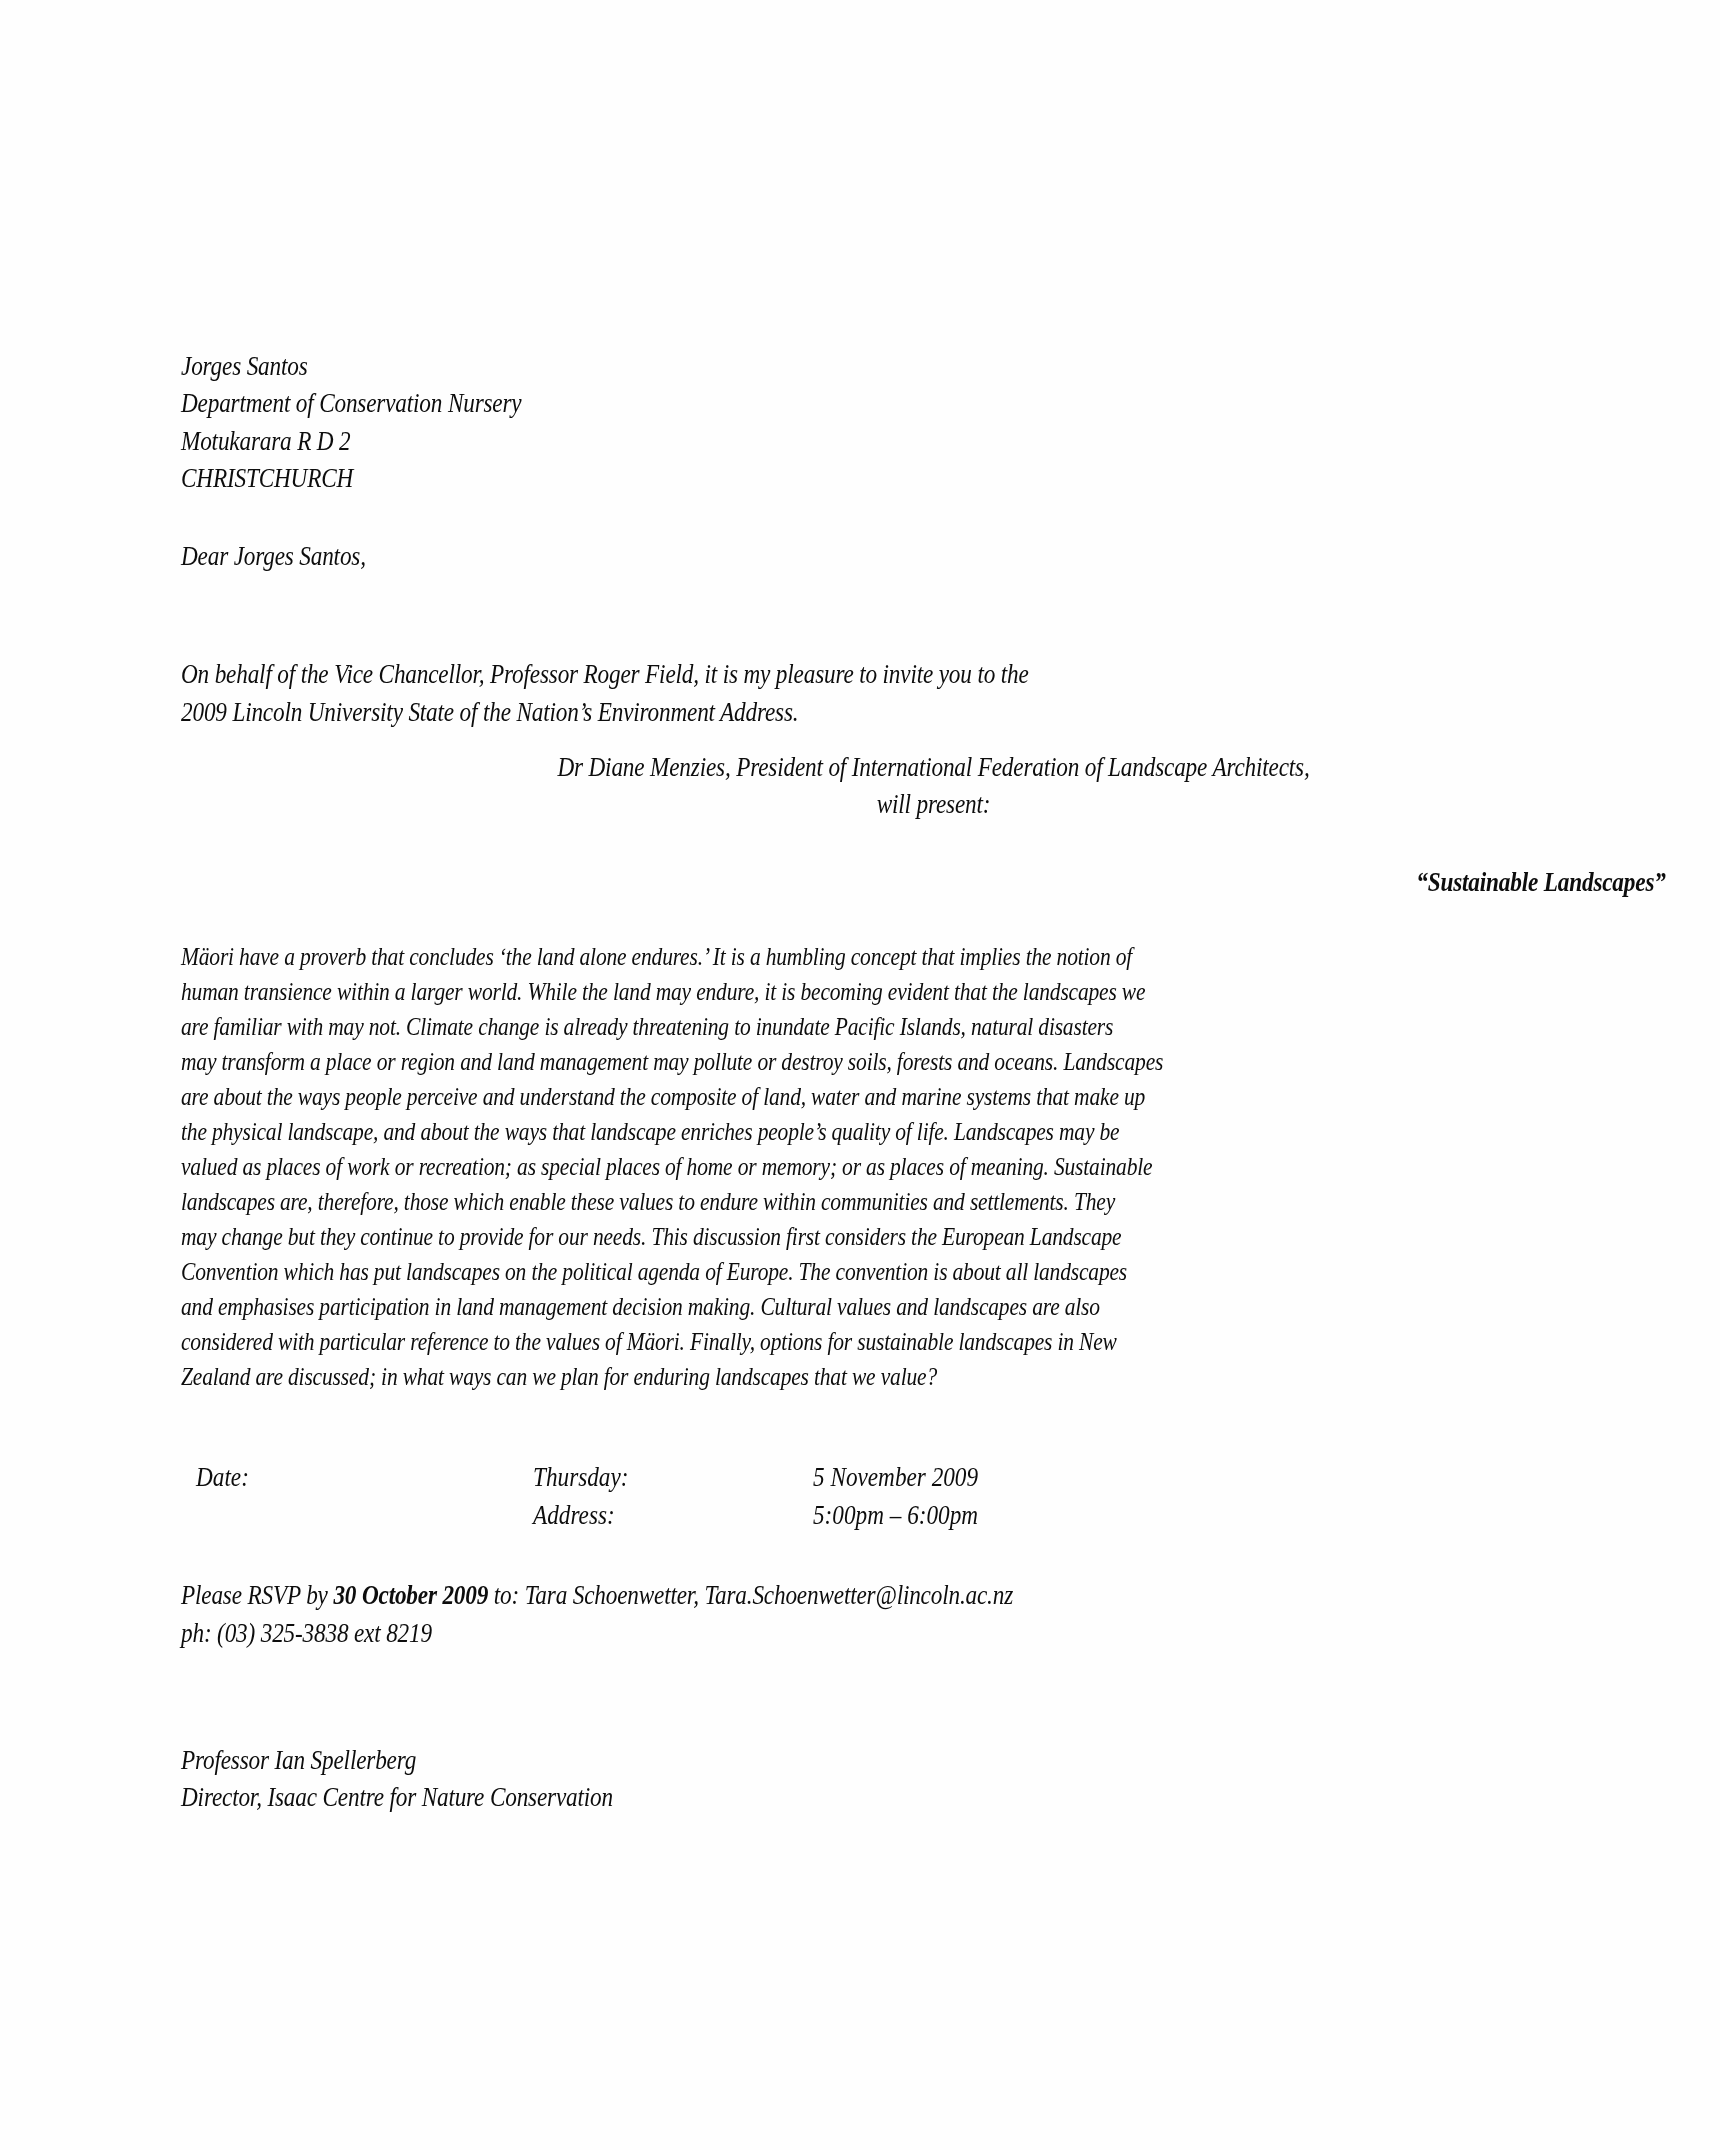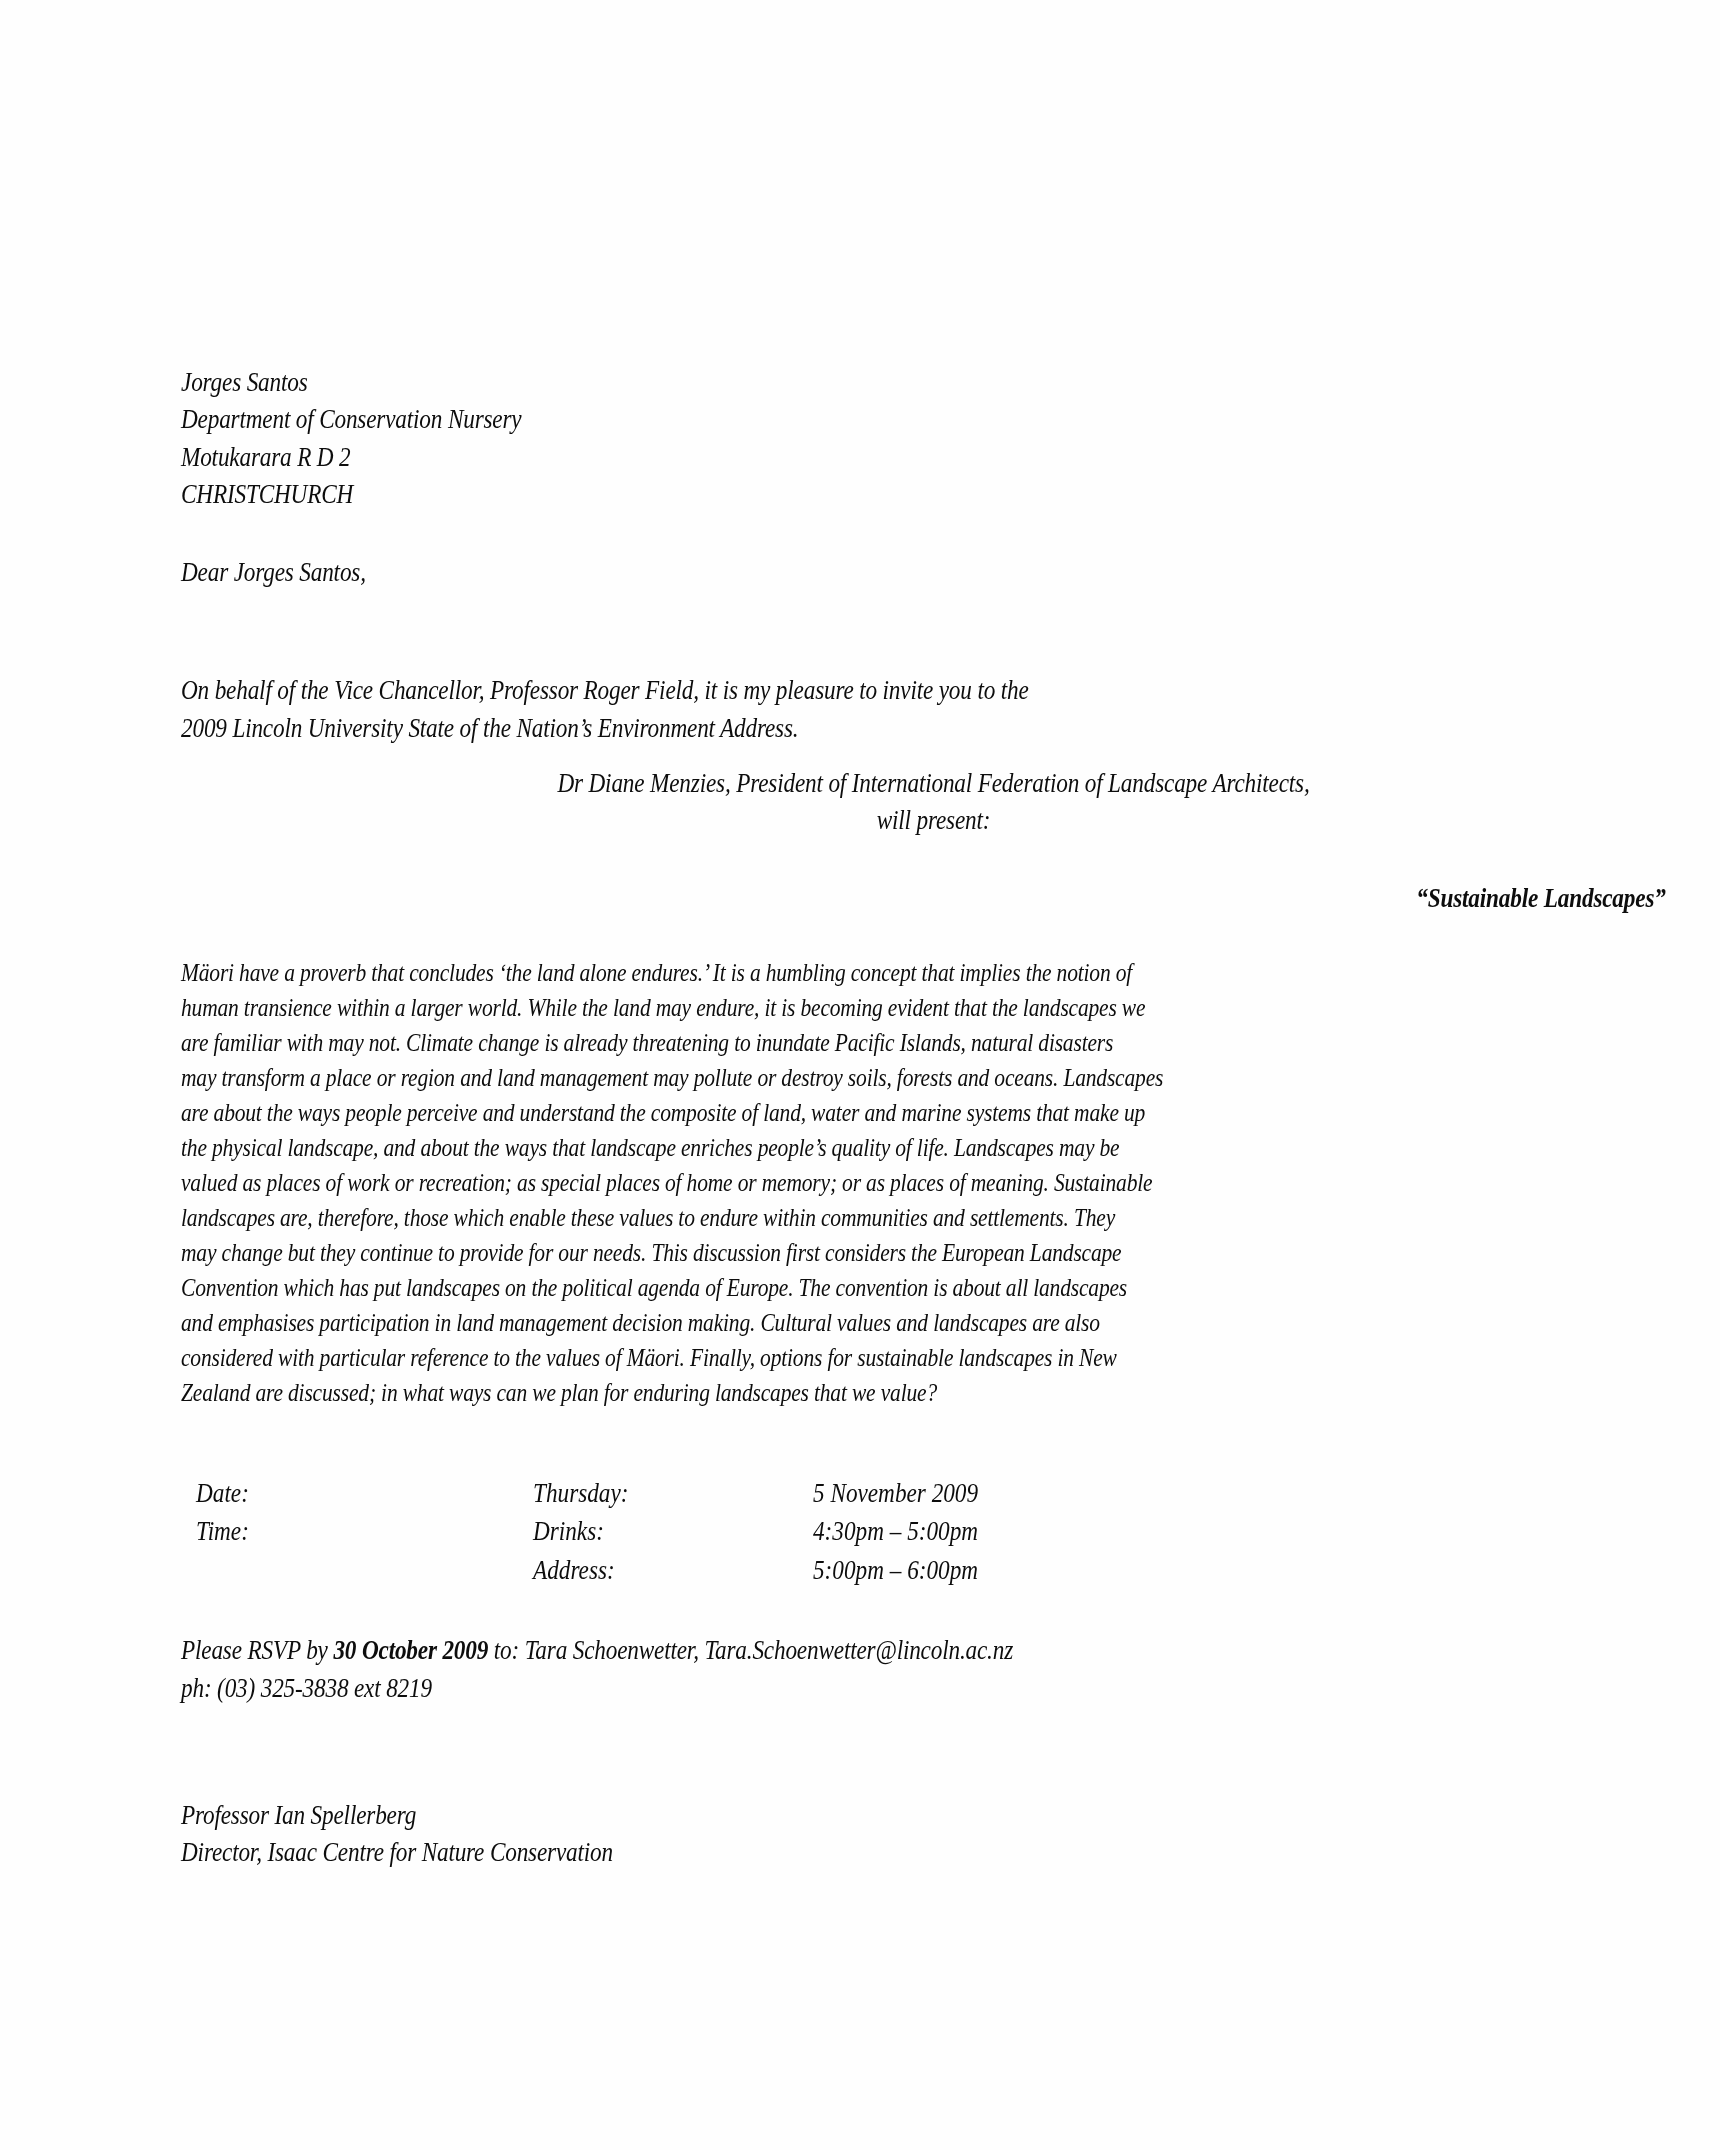"Jorges Santos" .sheet { top: 364px -> 348px }
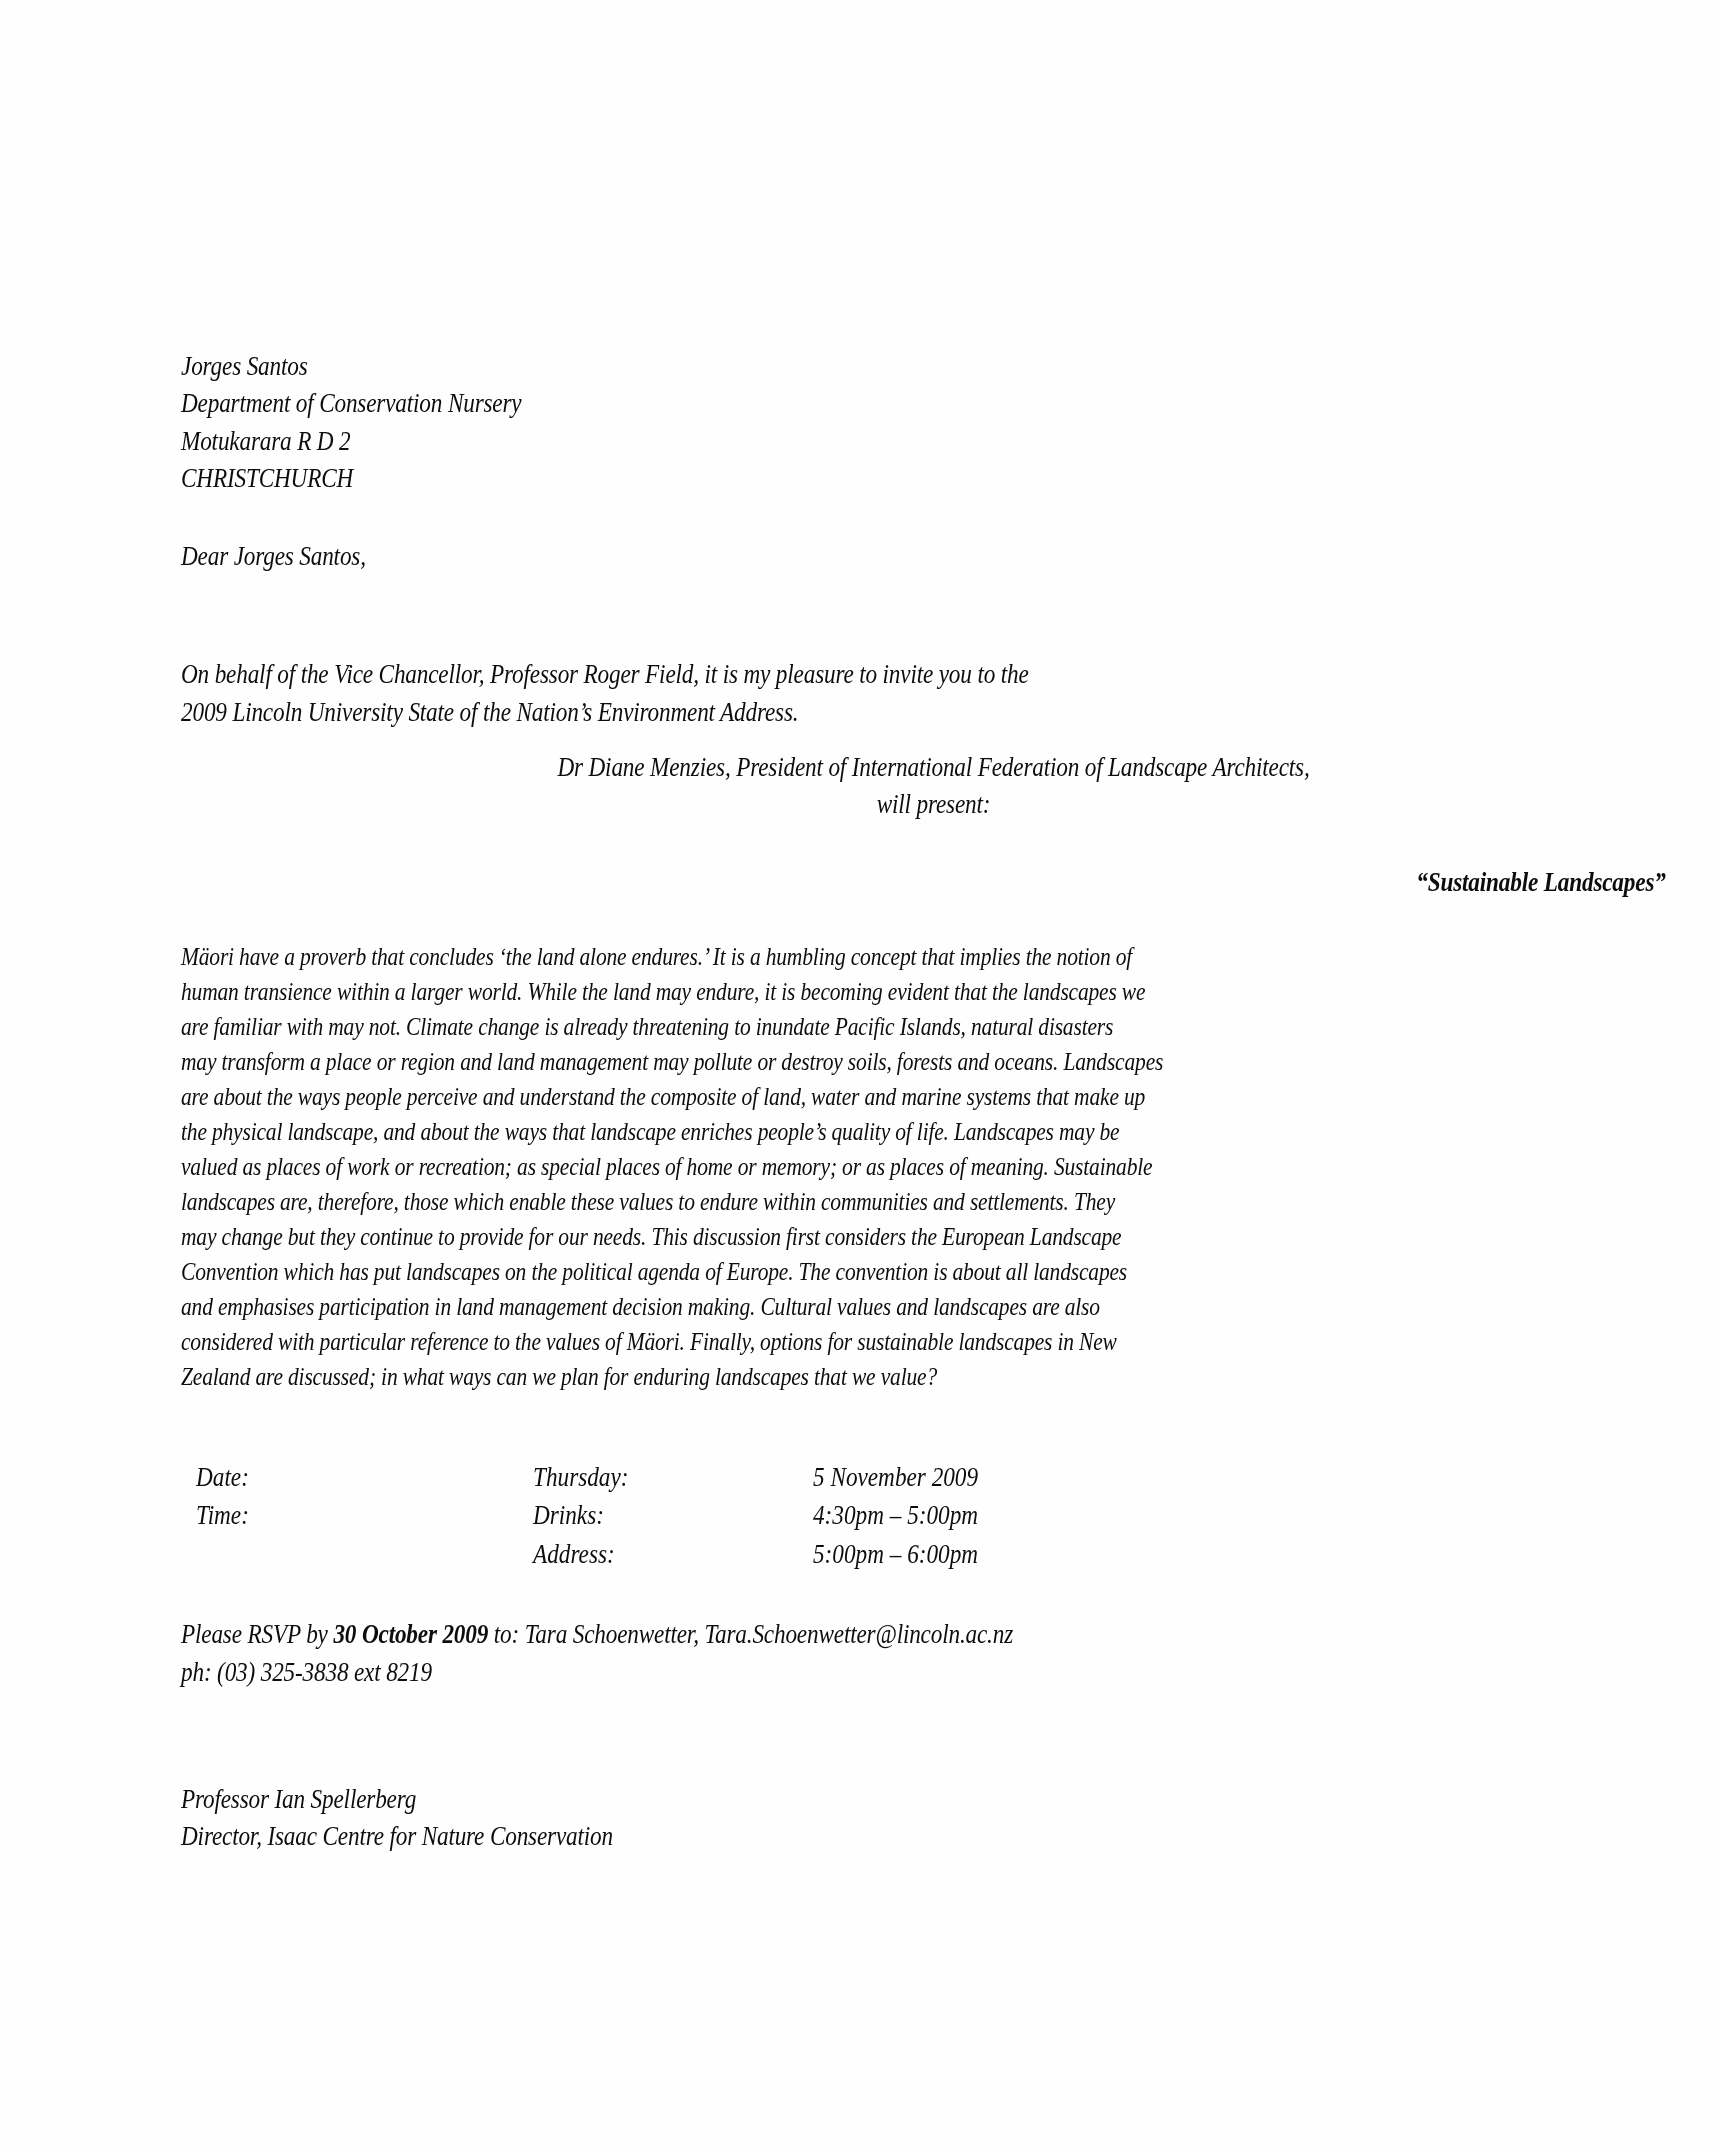"Time:" tr { html: <tr> <td><span>Time:</span></td> <td><span>Drinks:</span></td> <td><span>4:30pm – 5:00pm</span></td> </tr> -> none }
